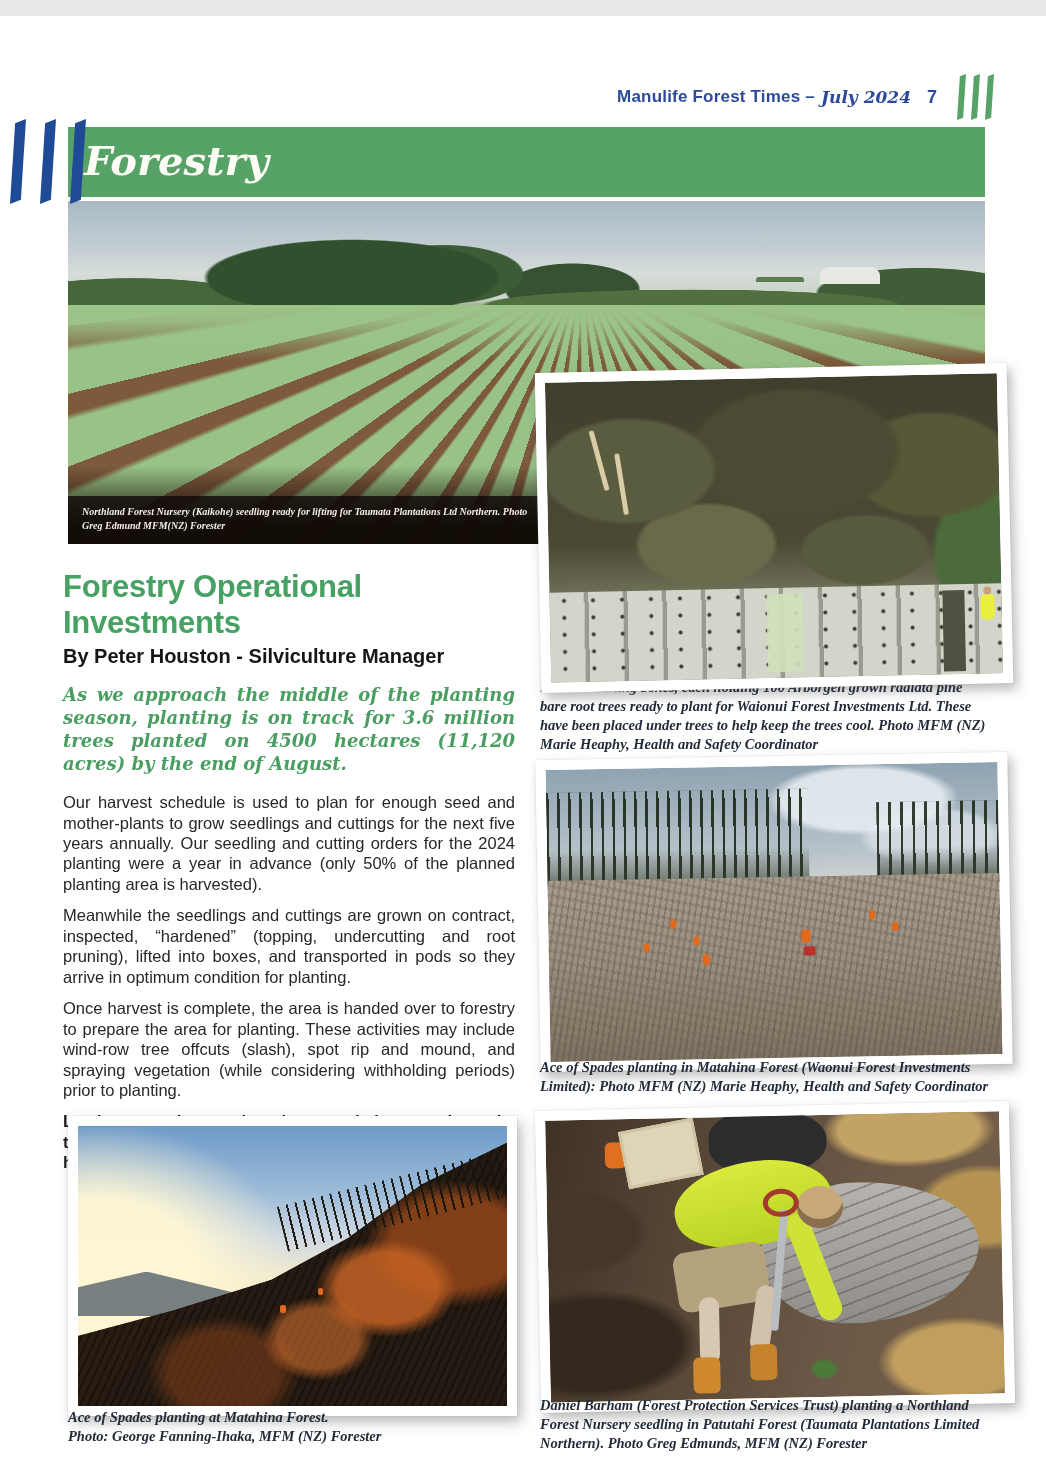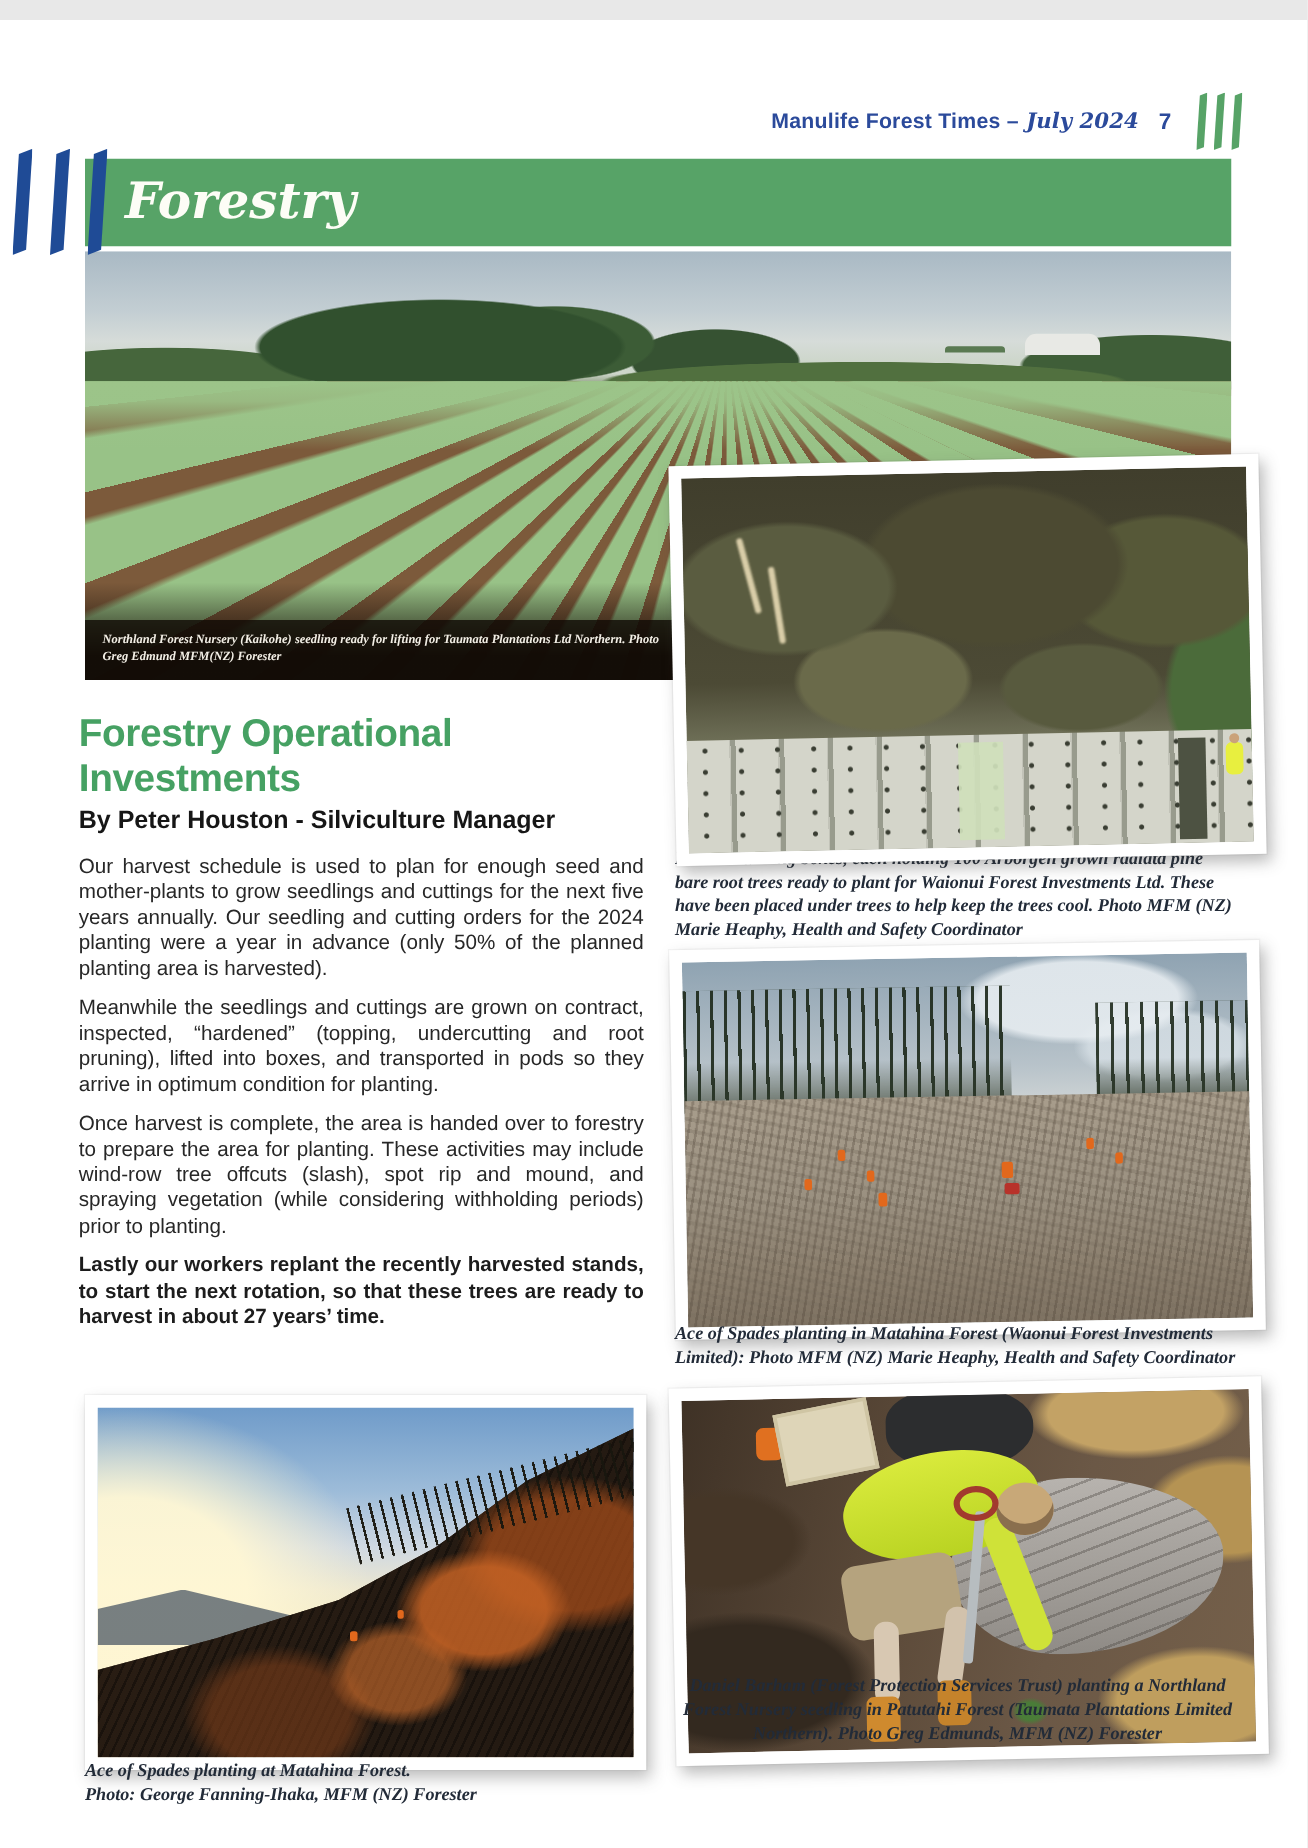"Forestry" .banner .title { padding-left: 32px -> 16px }
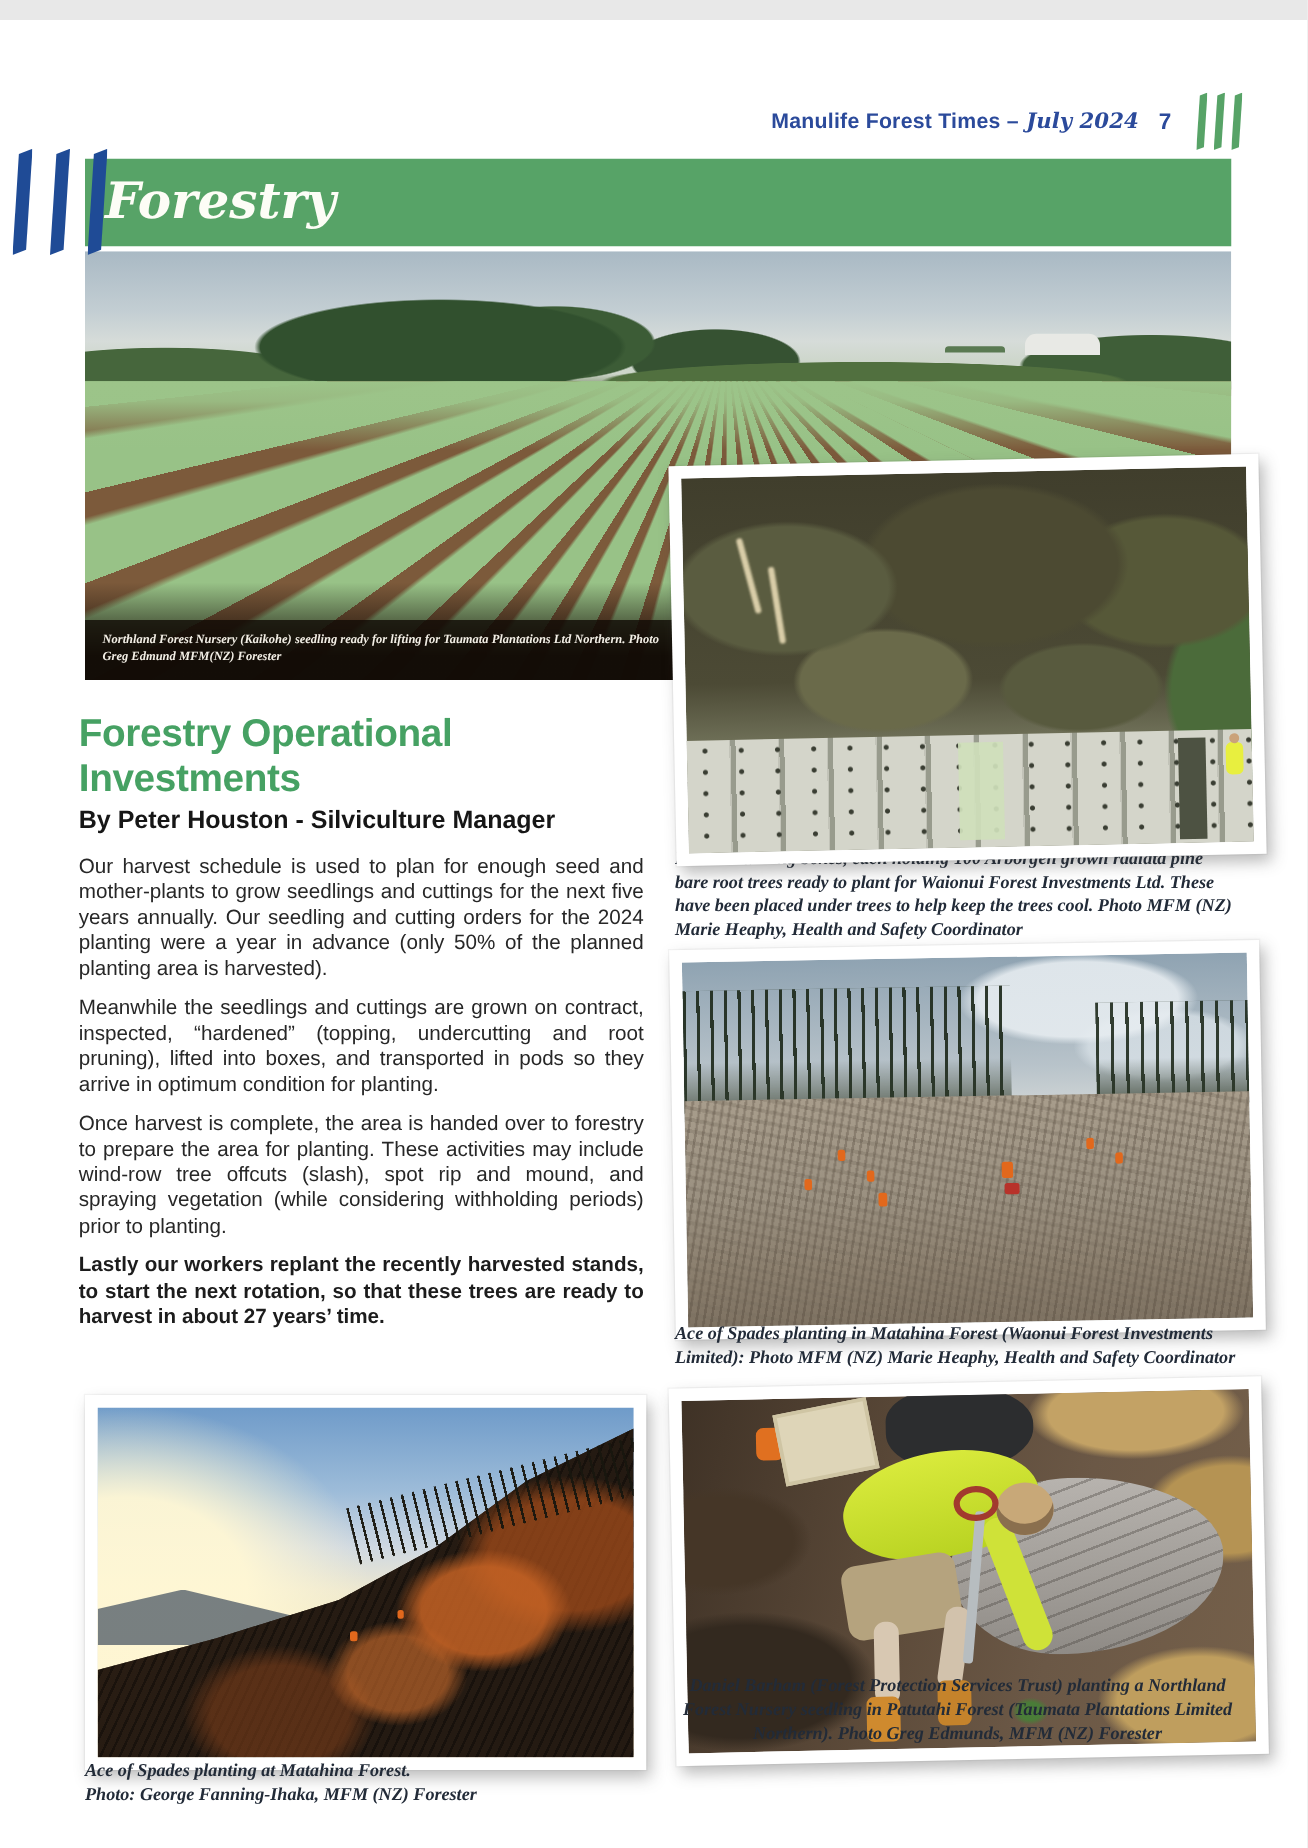"As we approach the middle" div.intro { html: none -> <div>As we approach the middle of the planting season, planting is on track for 3.6 million trees planted on 4500 hectares (11,120 acres) by the end of August.</div> }
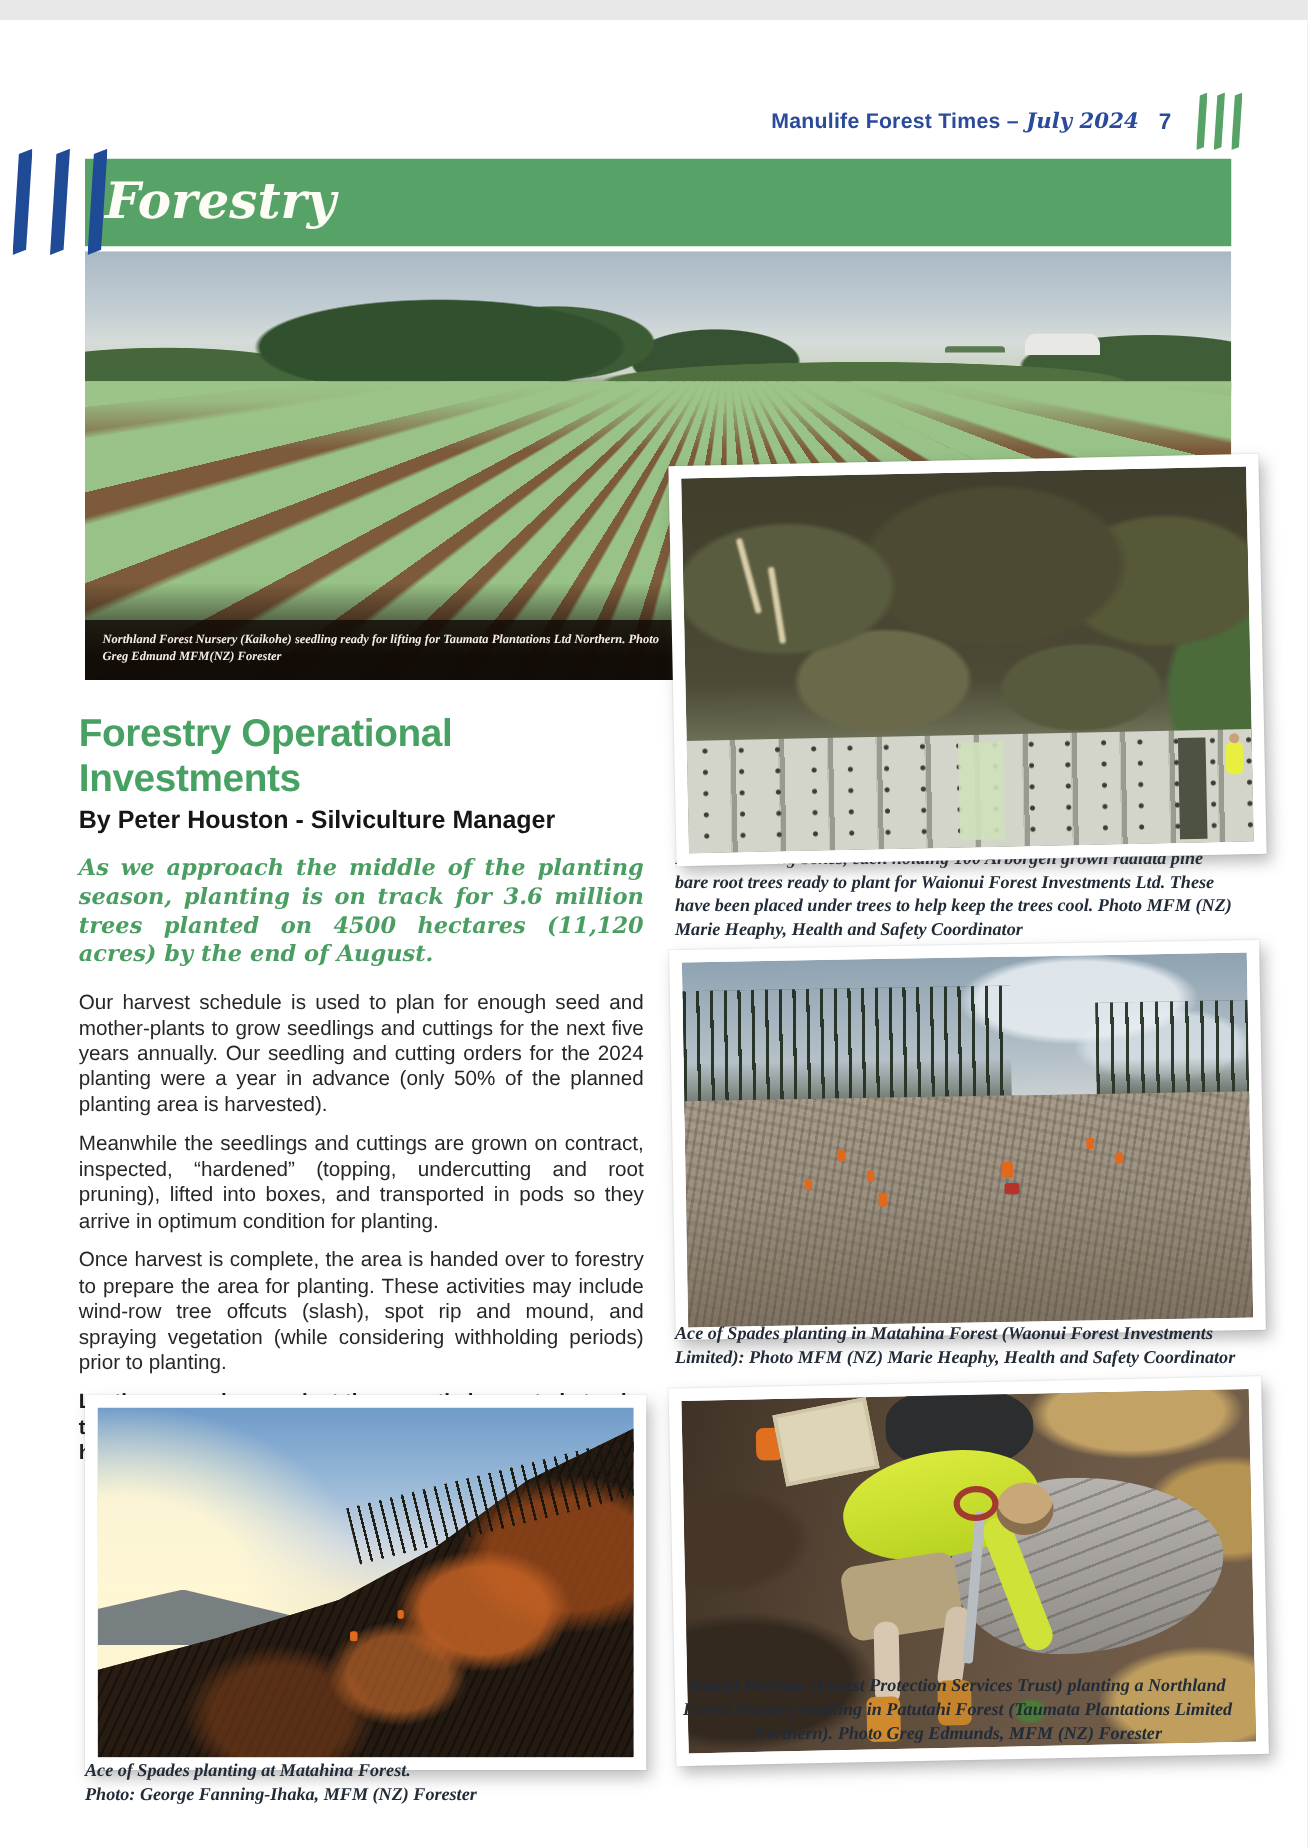"Daniel Barham (Forest Protection" .cap-daniel { text-align: center -> none; top: 1324px -> 1380px }
